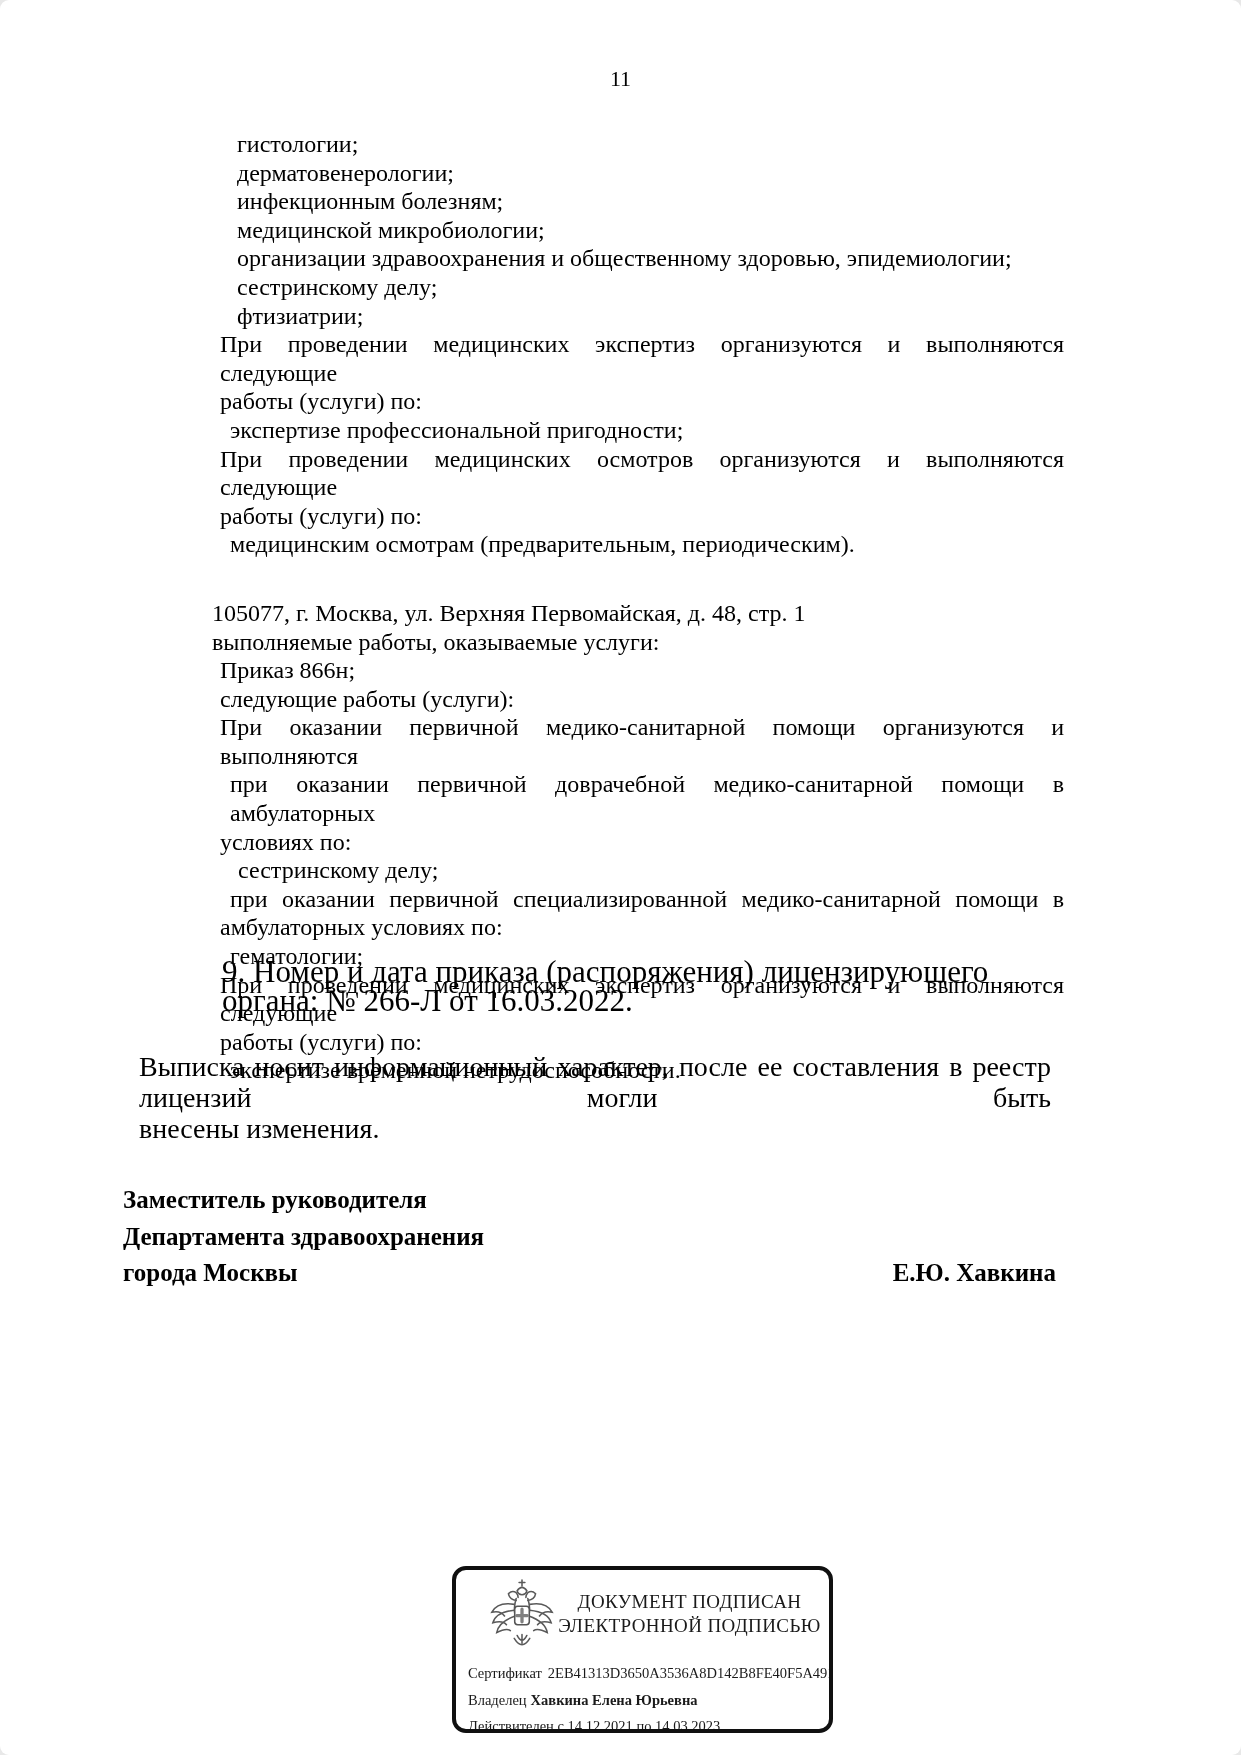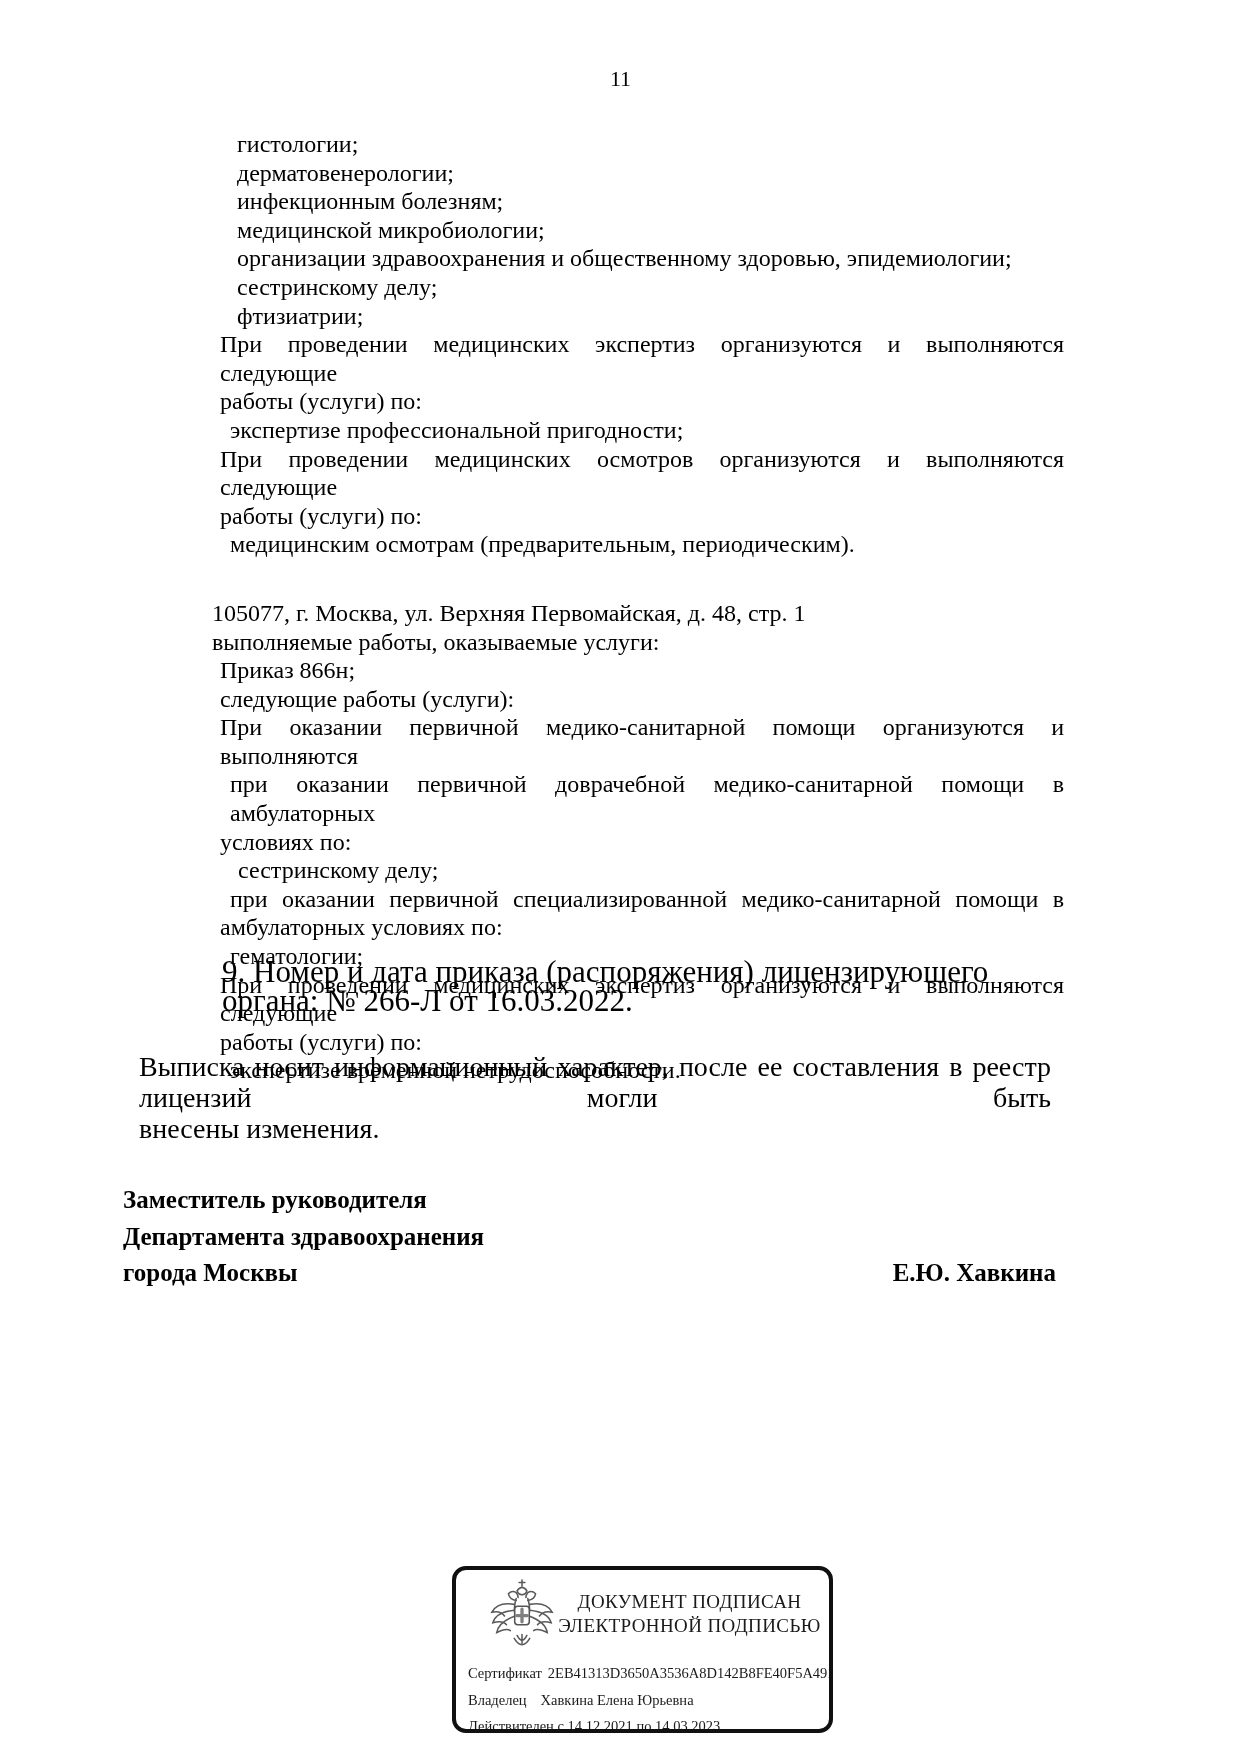"11" .page { border-radius: none -> 9px }
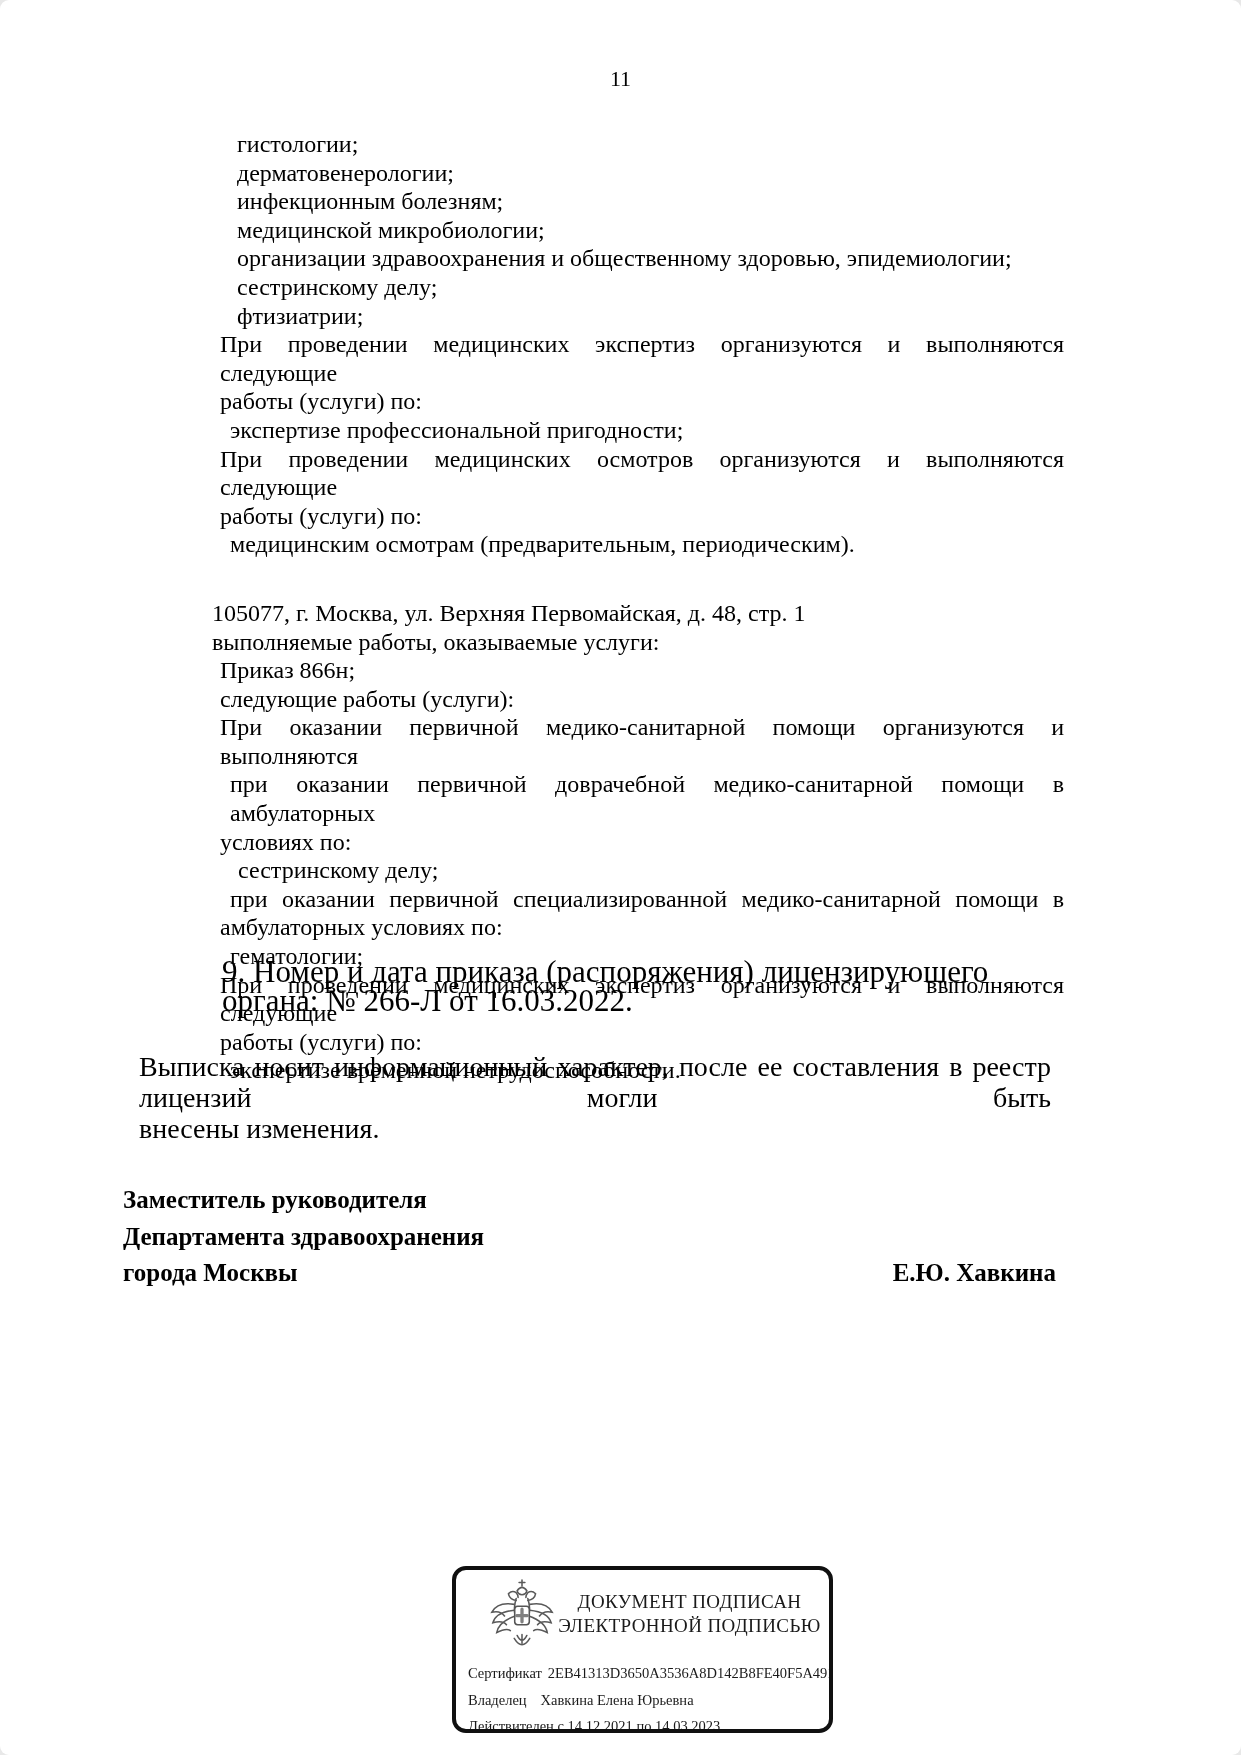"Хавкина Елена Юрьевна" .owner-name { font-weight: normal -> bold; margin-left: 14px -> 4px }
